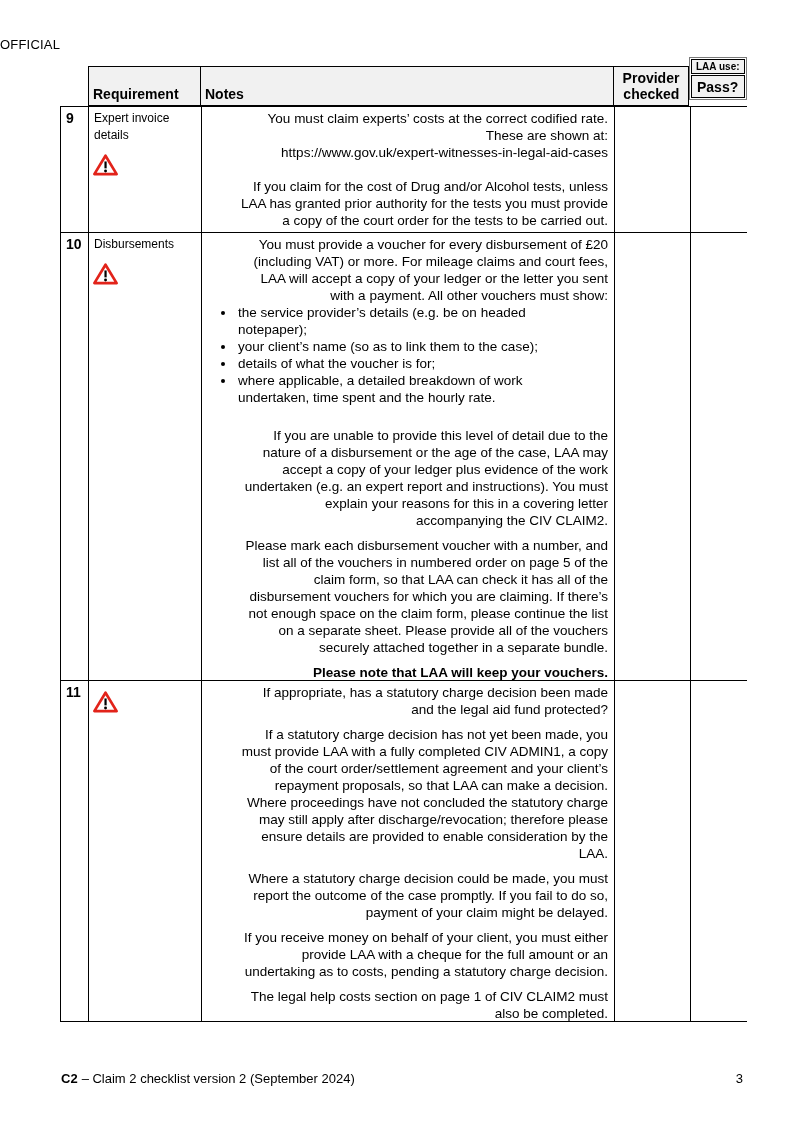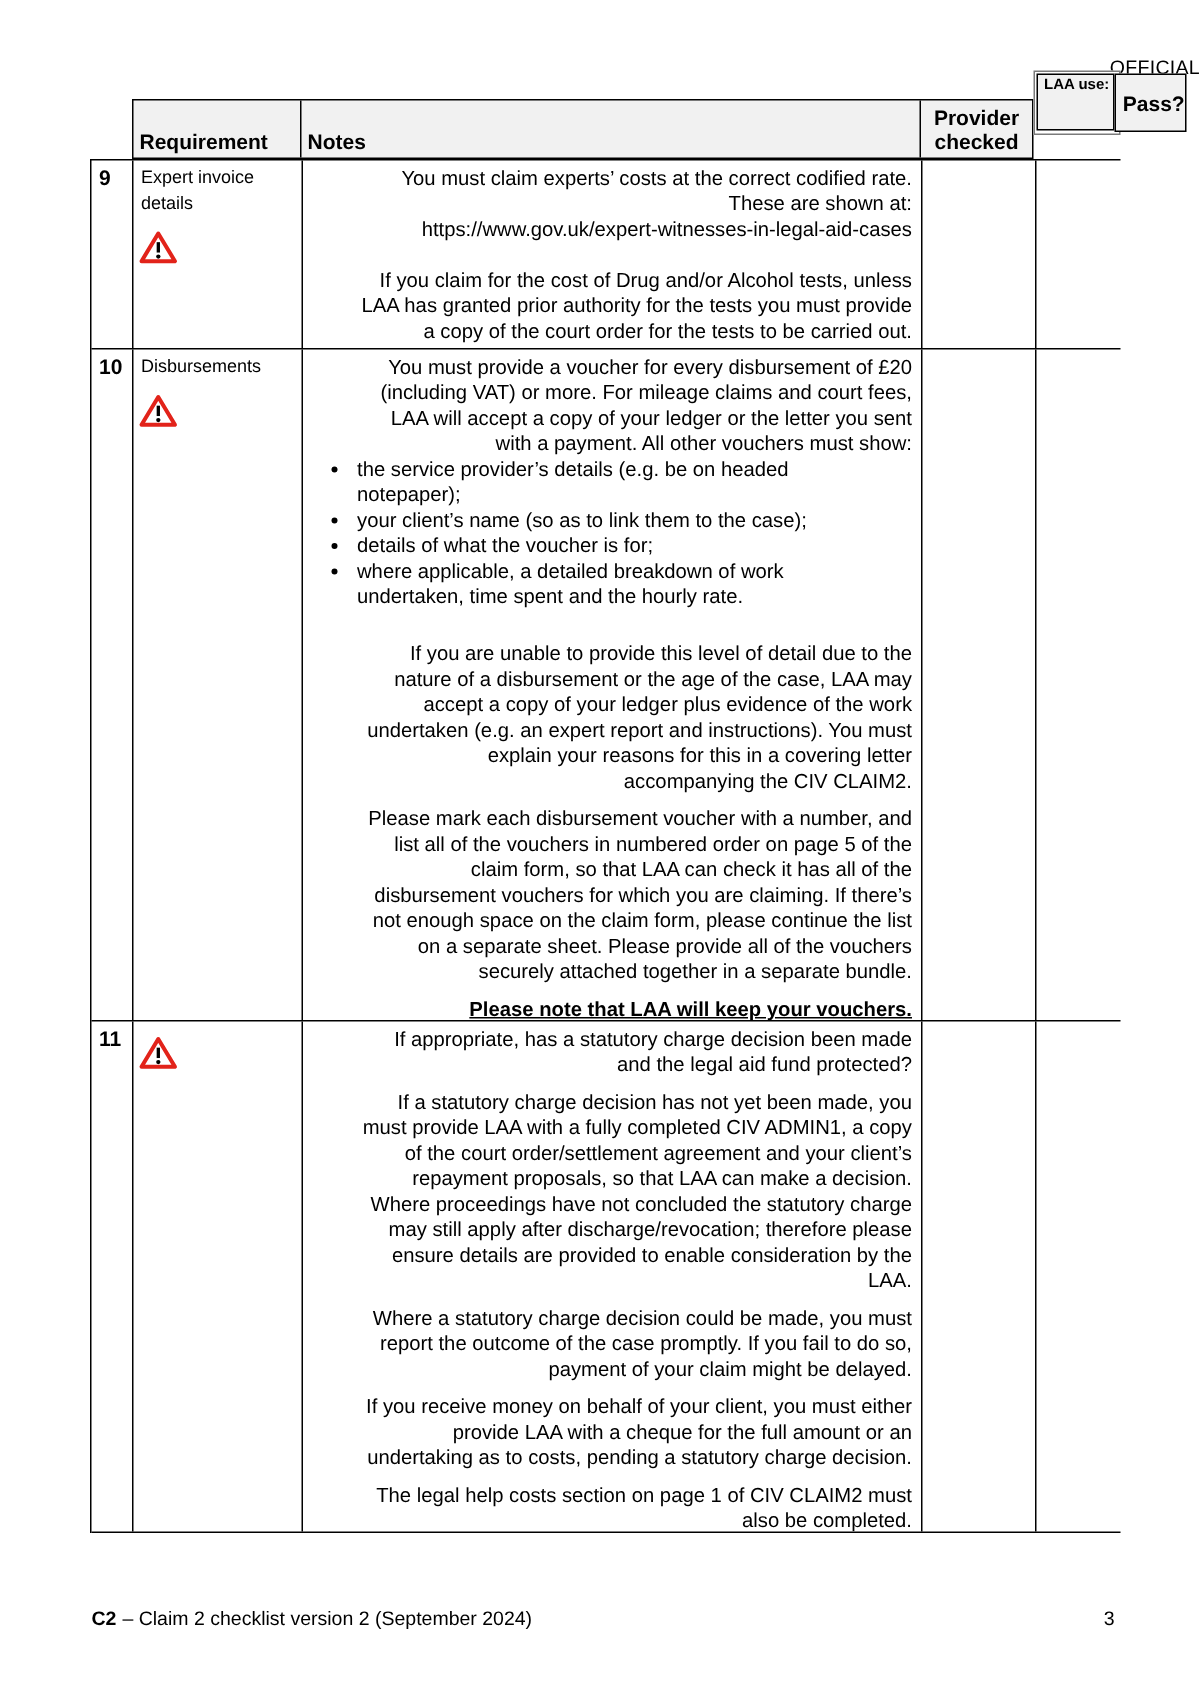"OFFICIAL" .banner { text-align: right -> left }
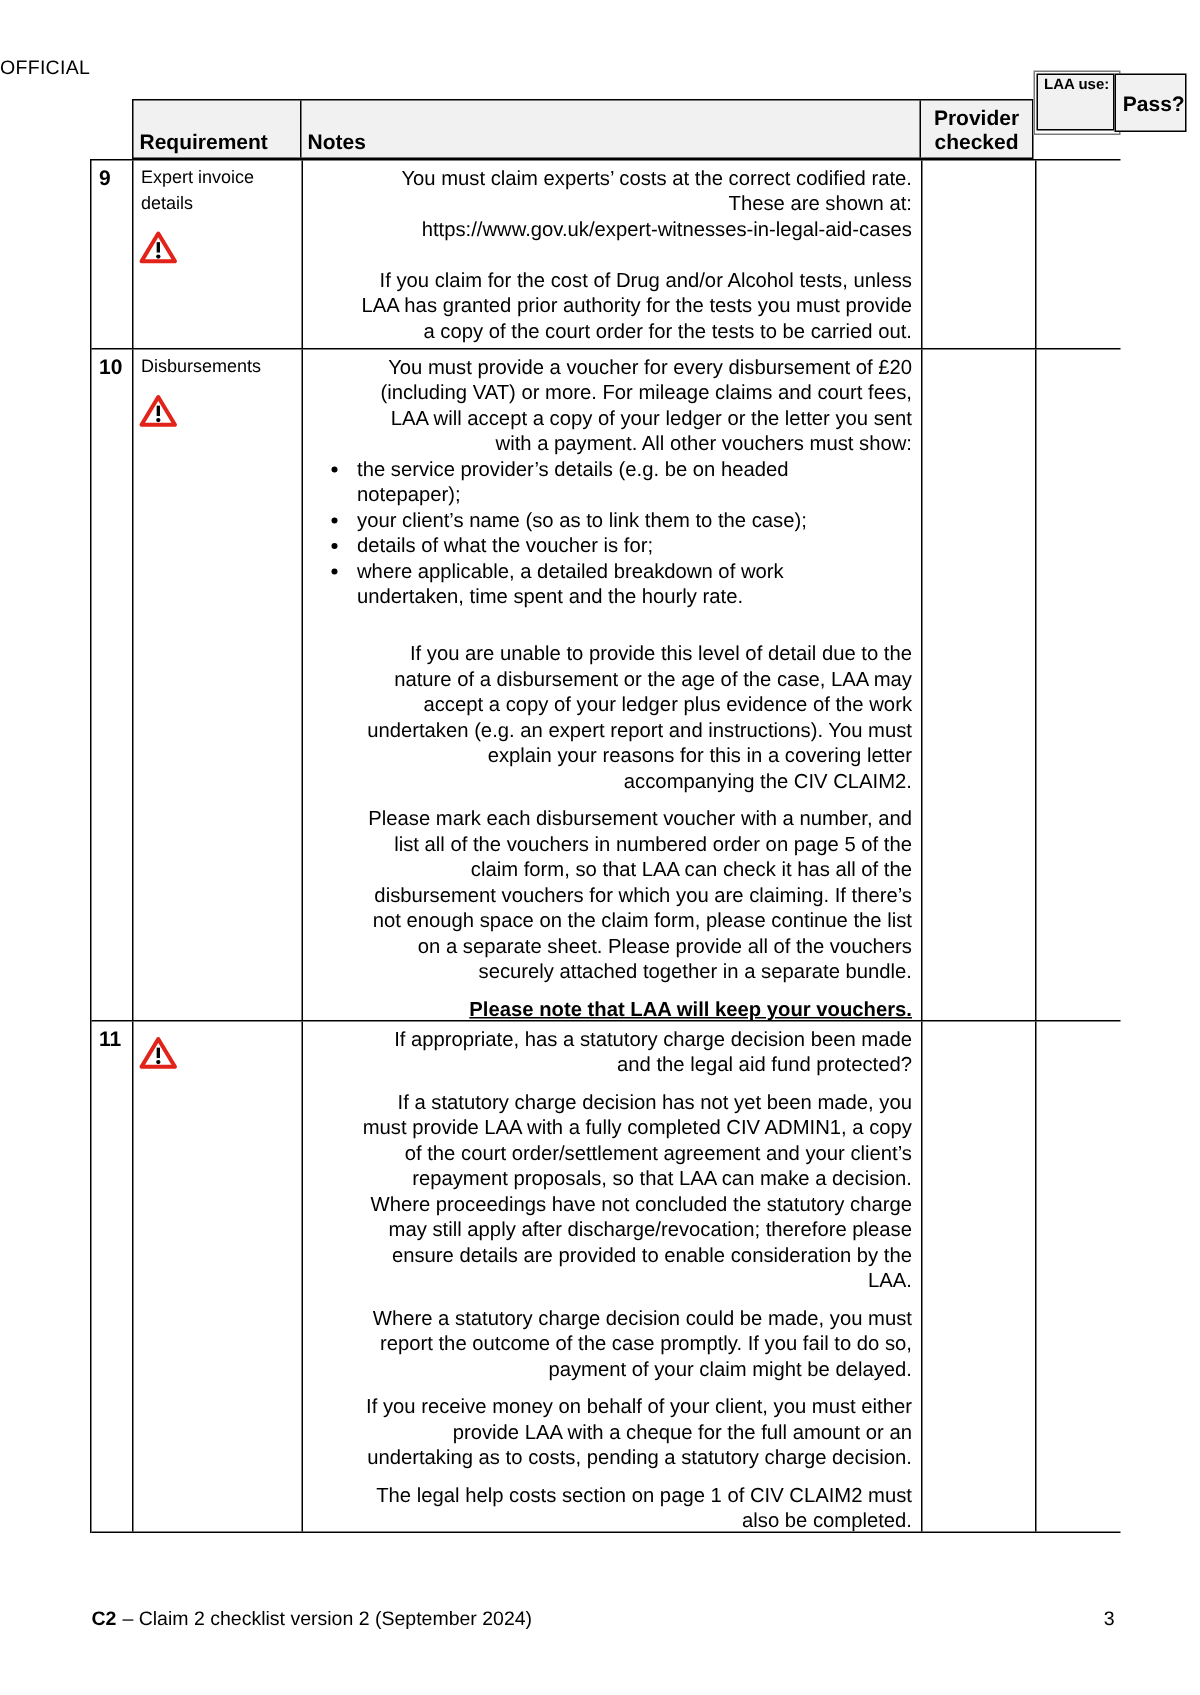"LAA use:" .laa-box { flex-direction: none -> column; top: 47px -> 57px }
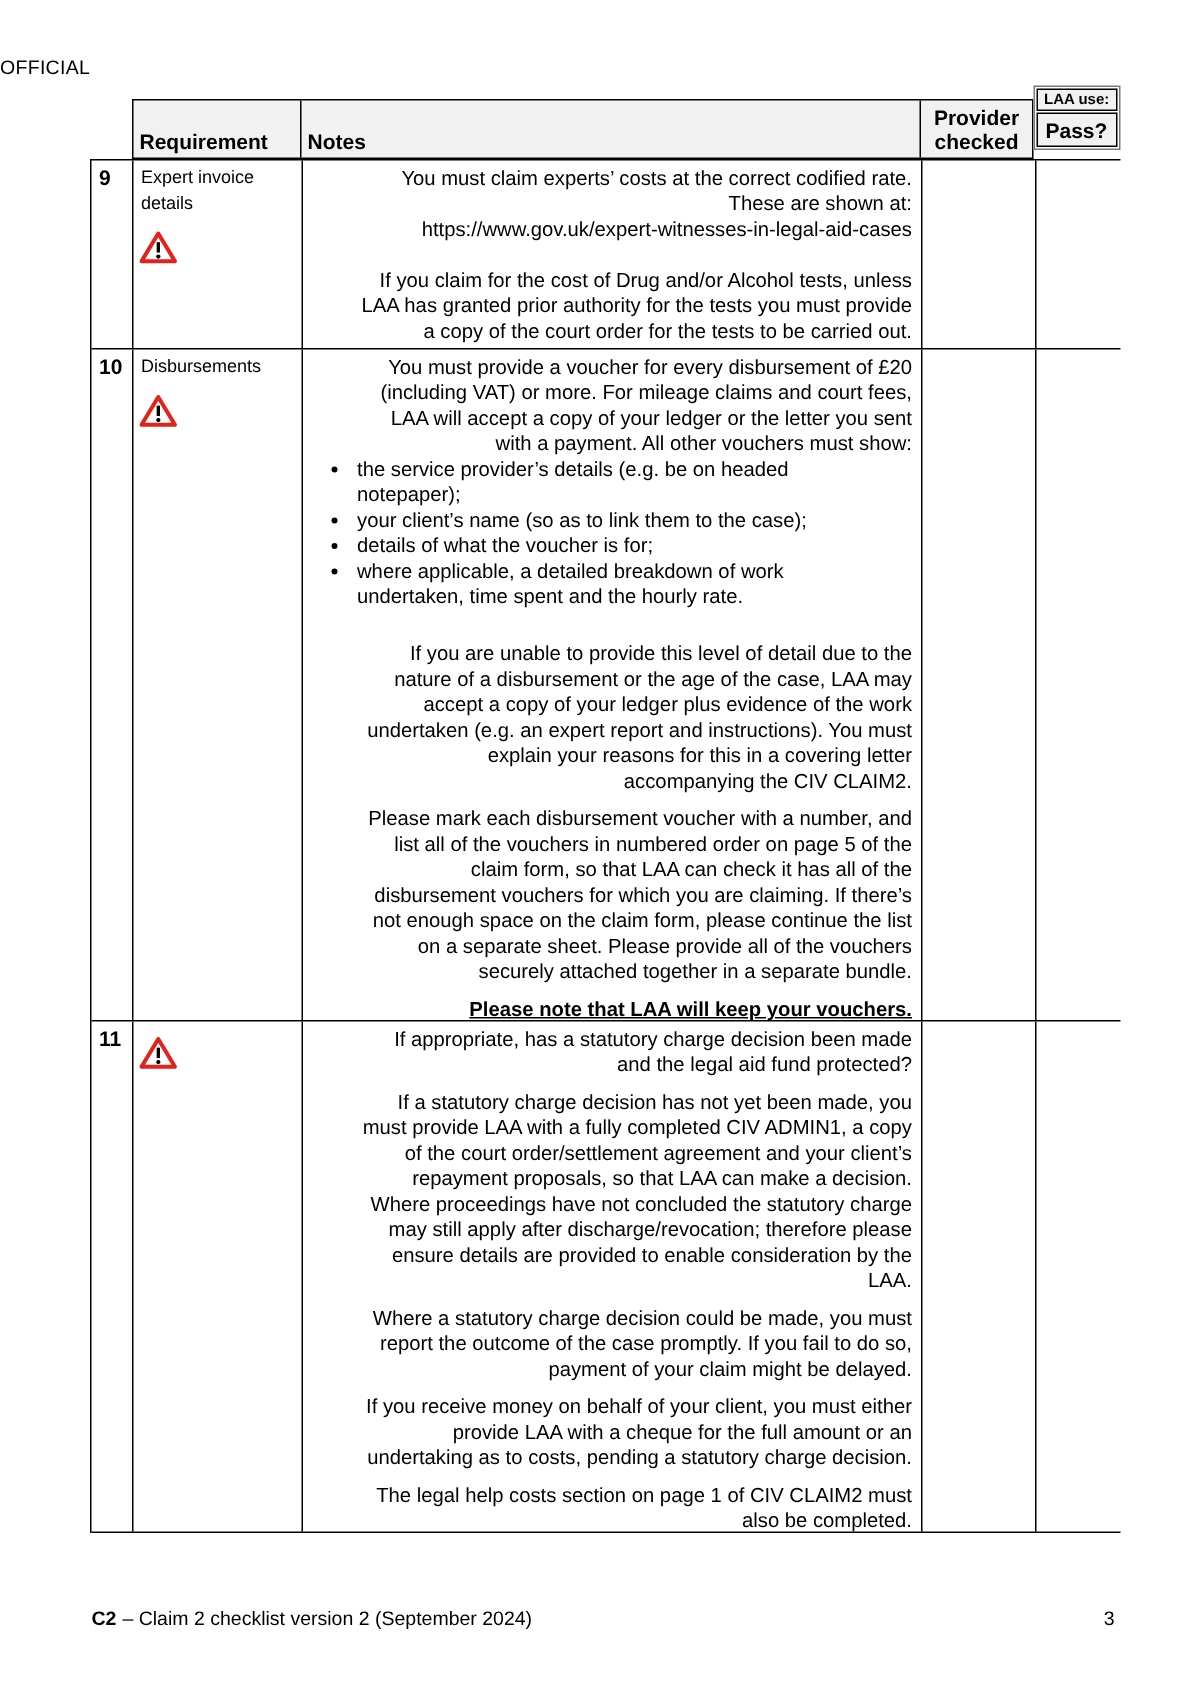"Provider" .th-provider { text-align: center -> right }
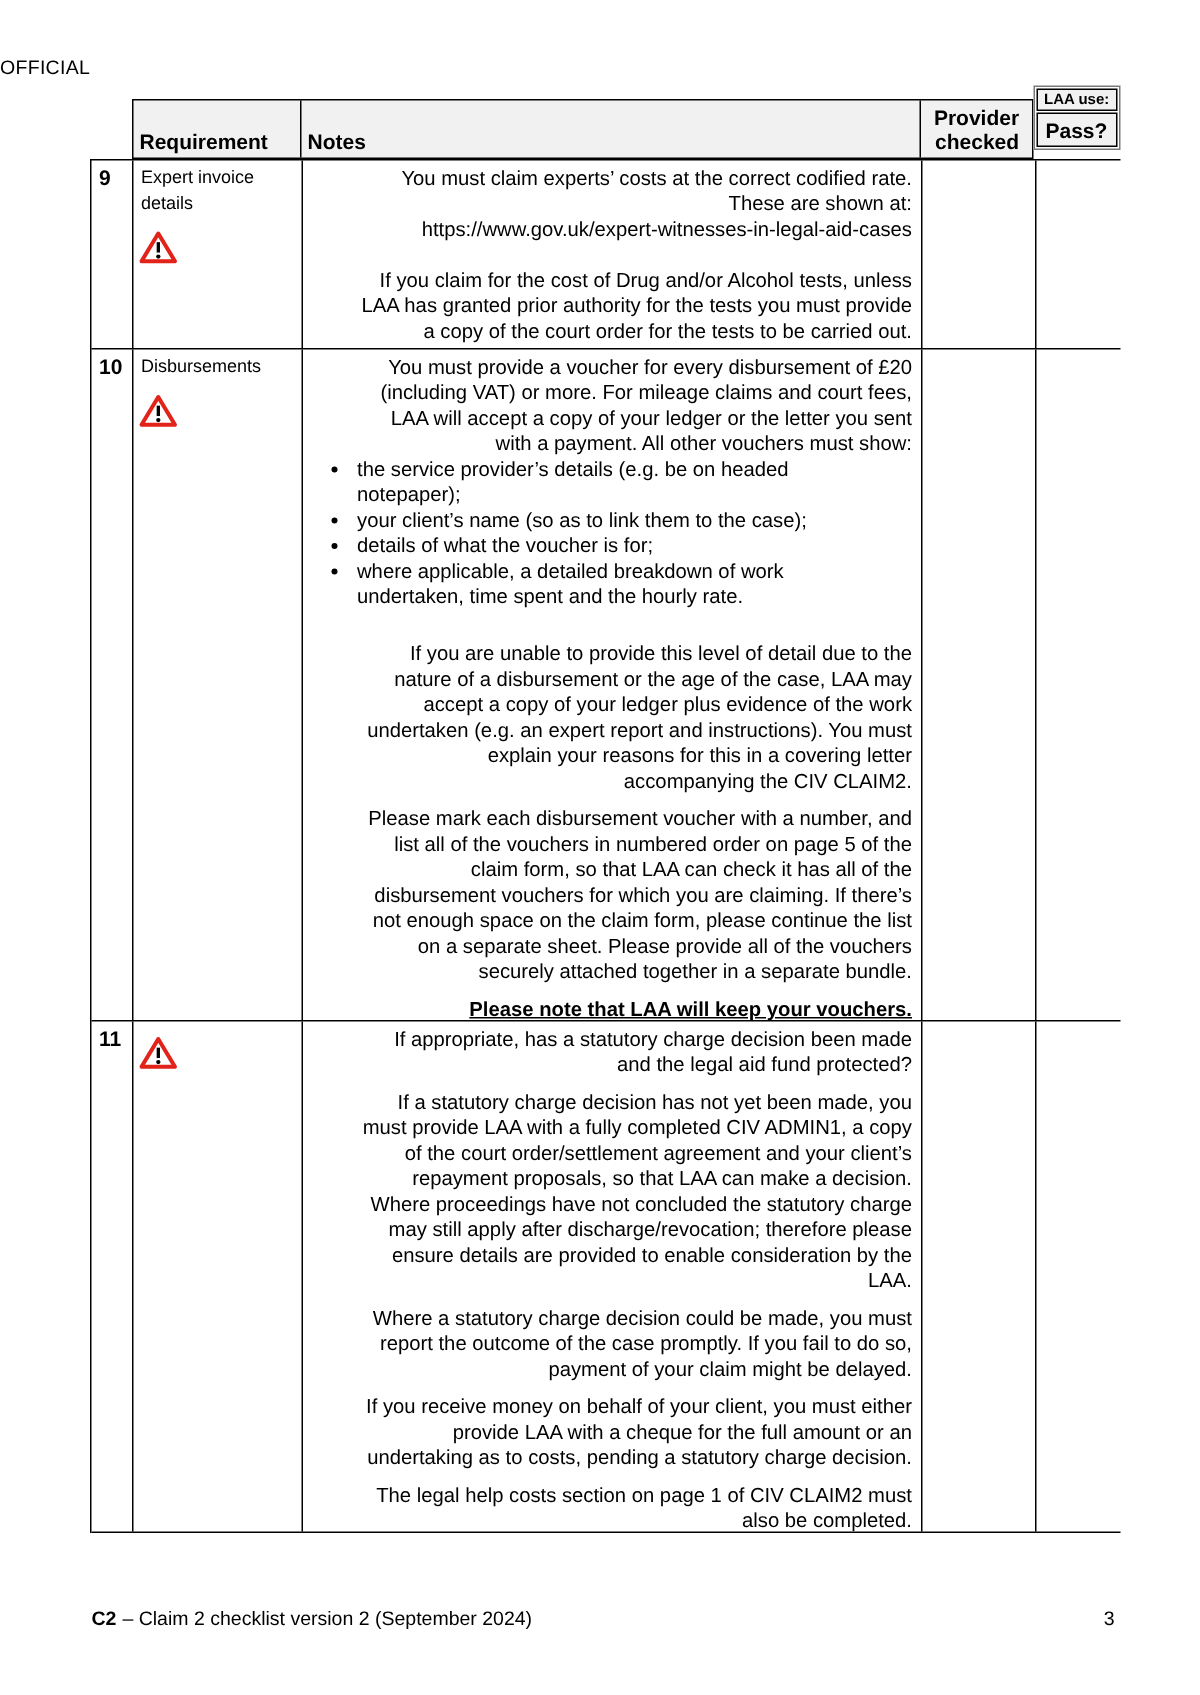"Please note that LAA will" .note-bold { text-decoration: underline -> none }
